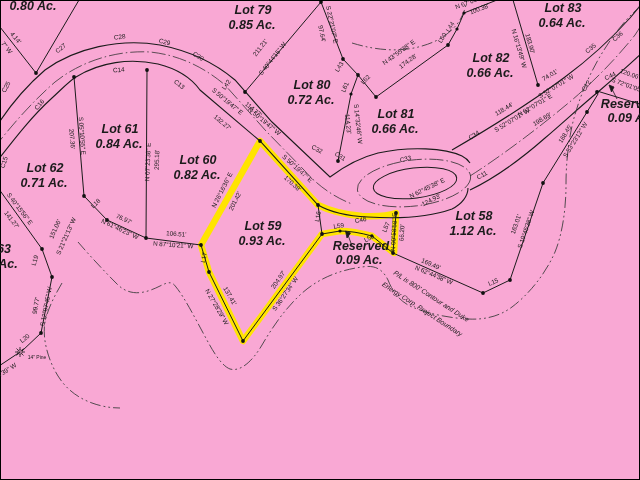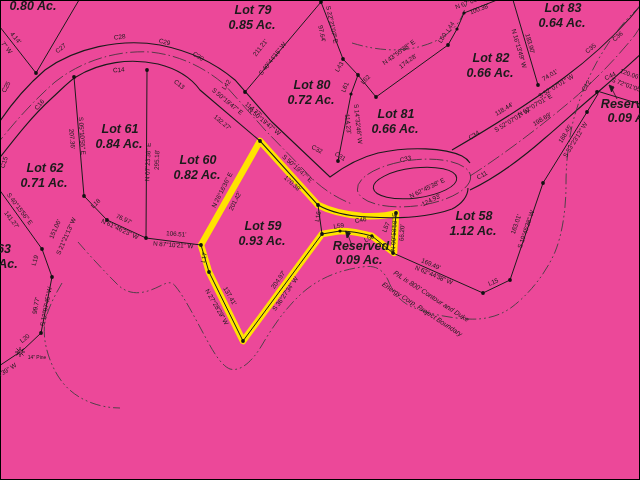"0.80 Ac." .stage { background: #ec4899 -> #f9a8d4 }
